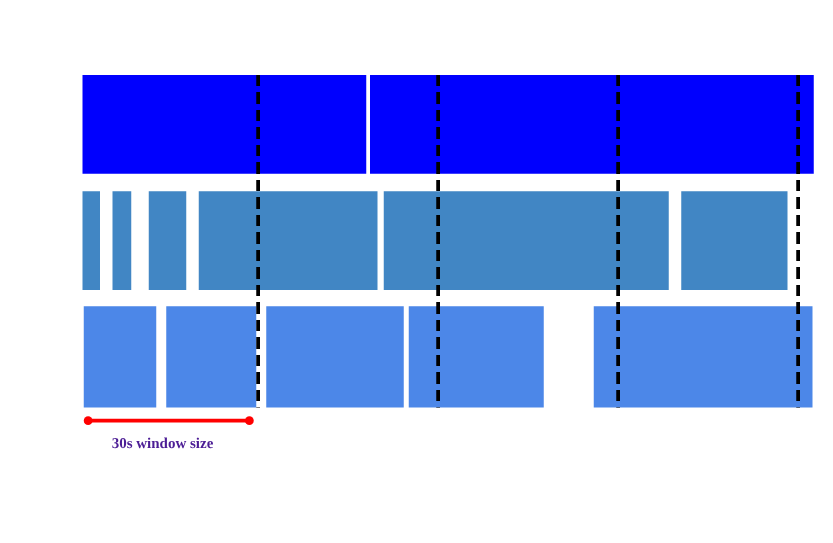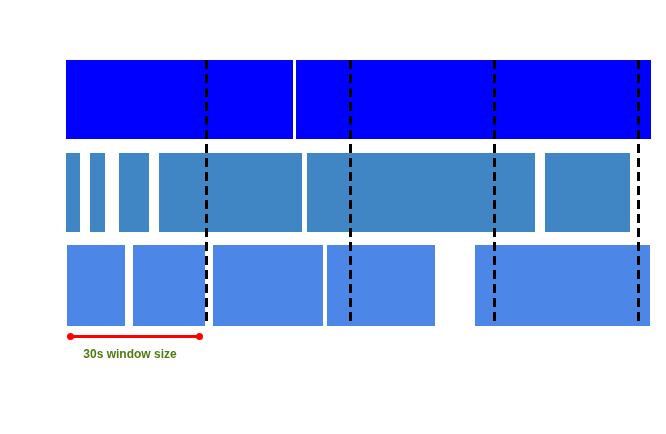"30s window size" div.annotation-label { color: #4d7c0f -> #4c1d95; font-family: none -> Liberation Serif, serif }
